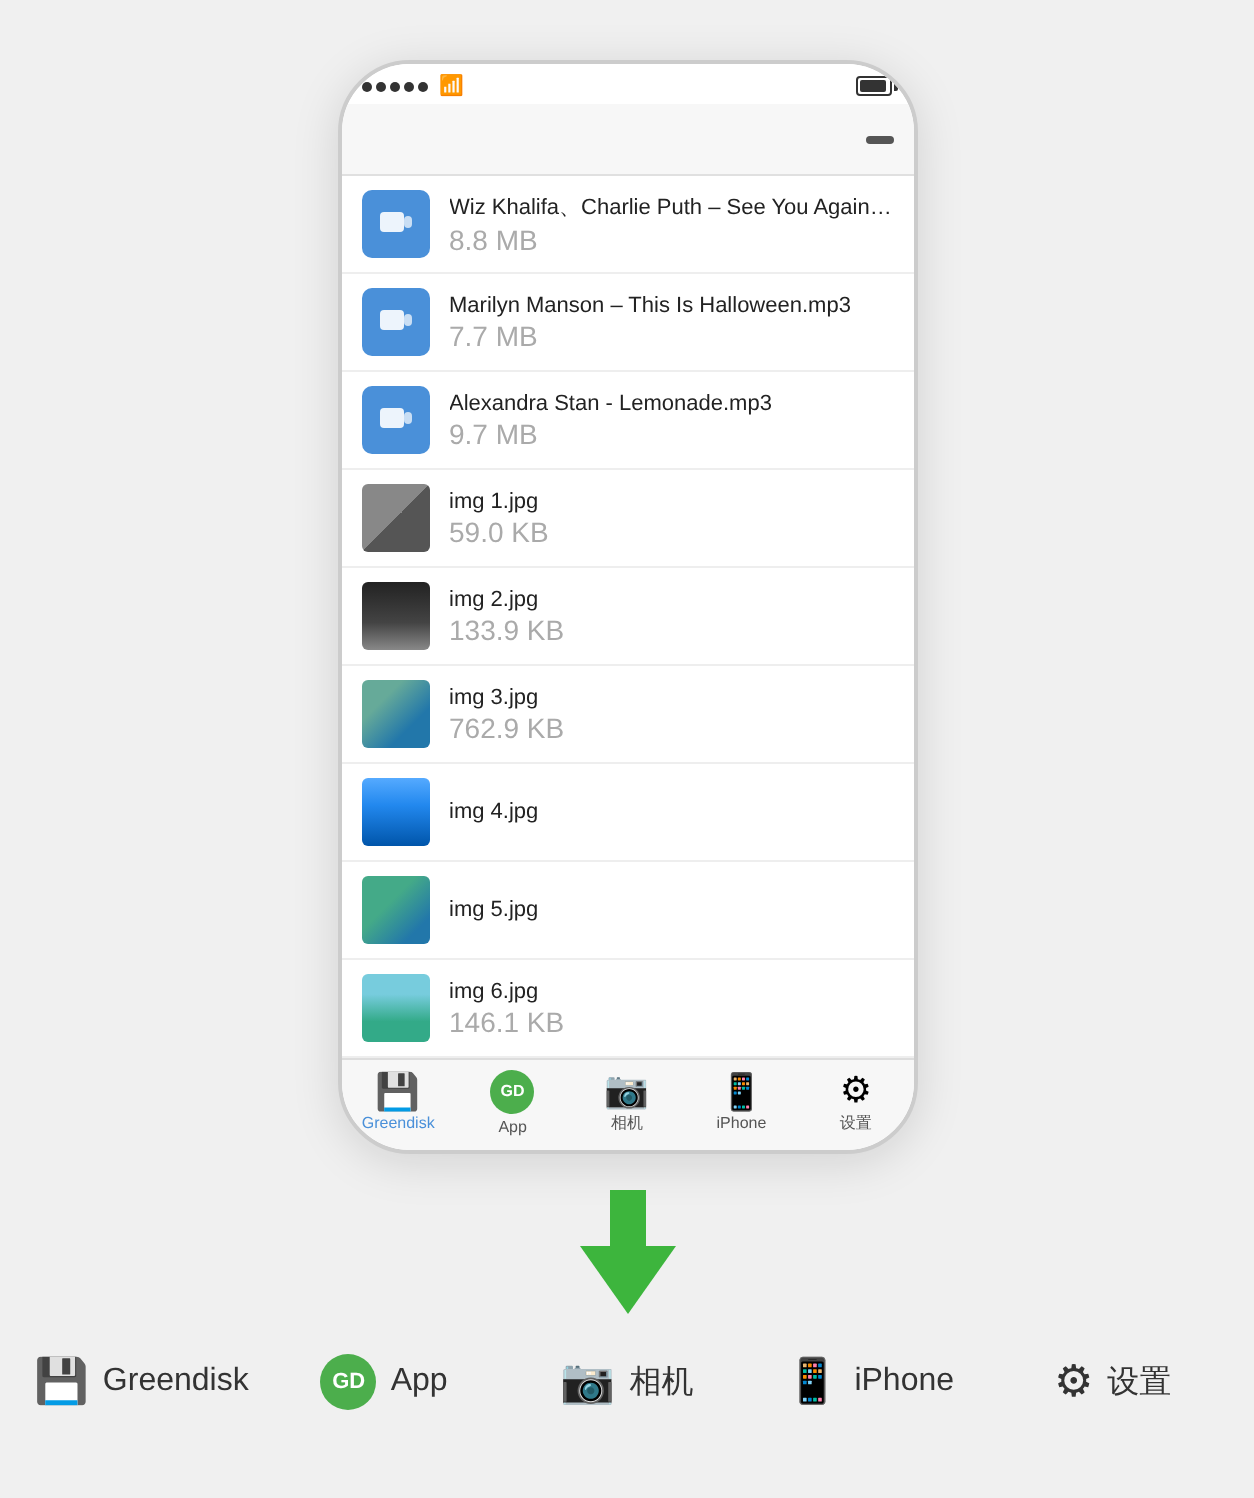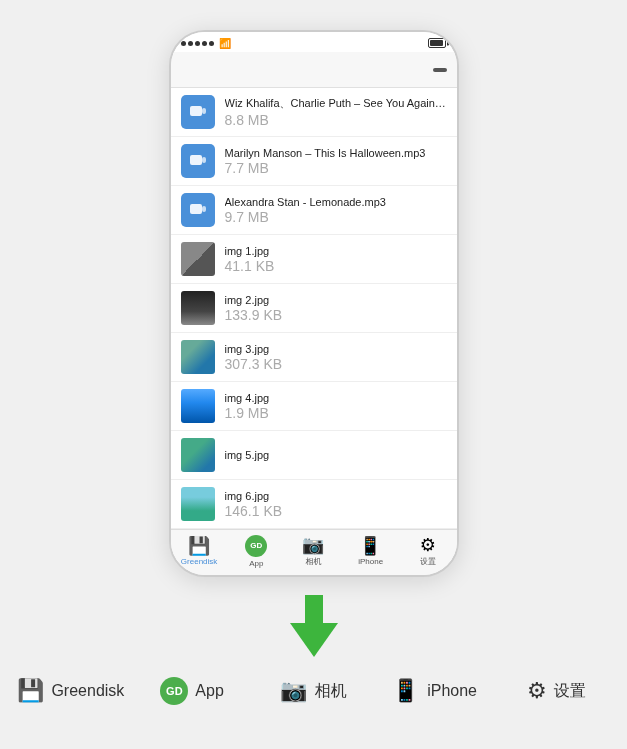"41.1 KB" div.file-size { text: 41.1 -> 59.0 }
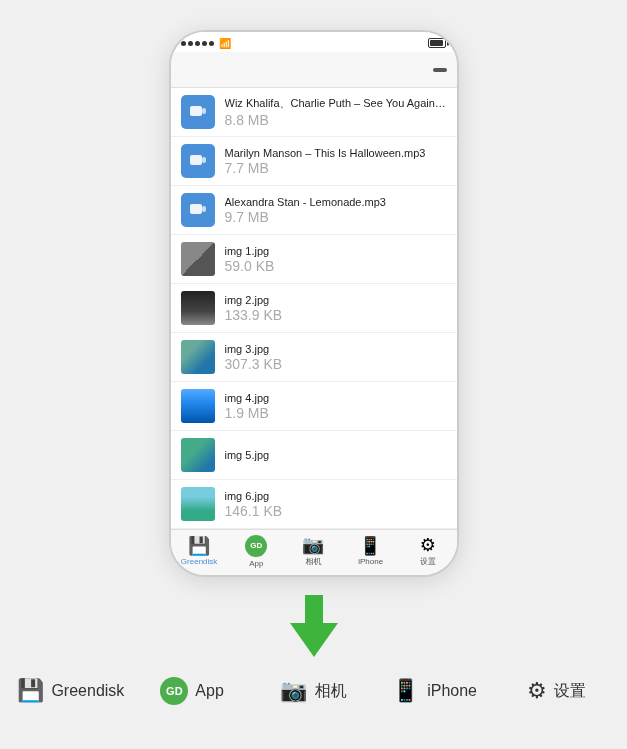"307.3 KB" div.file-size { text: 307.3 -> 762.9 }
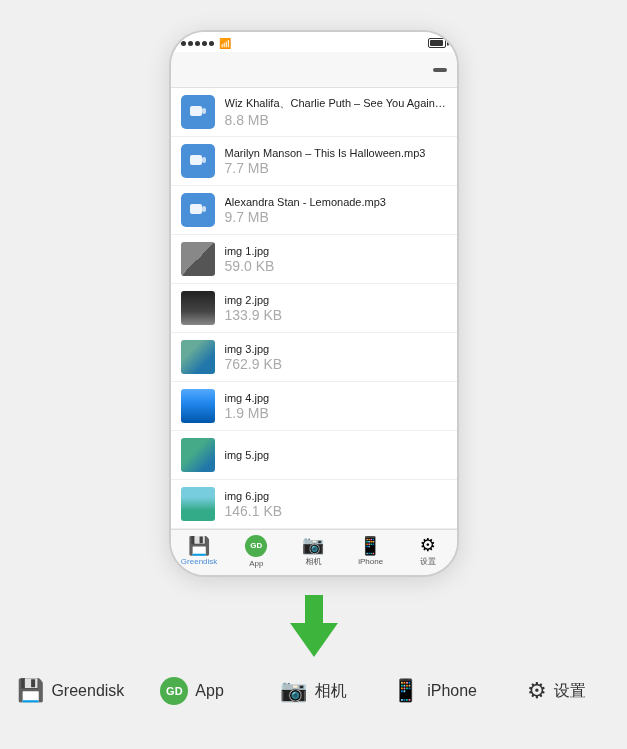"1.9 MB" div.file-size { html: <div>1.9 MB</div> -> none }
